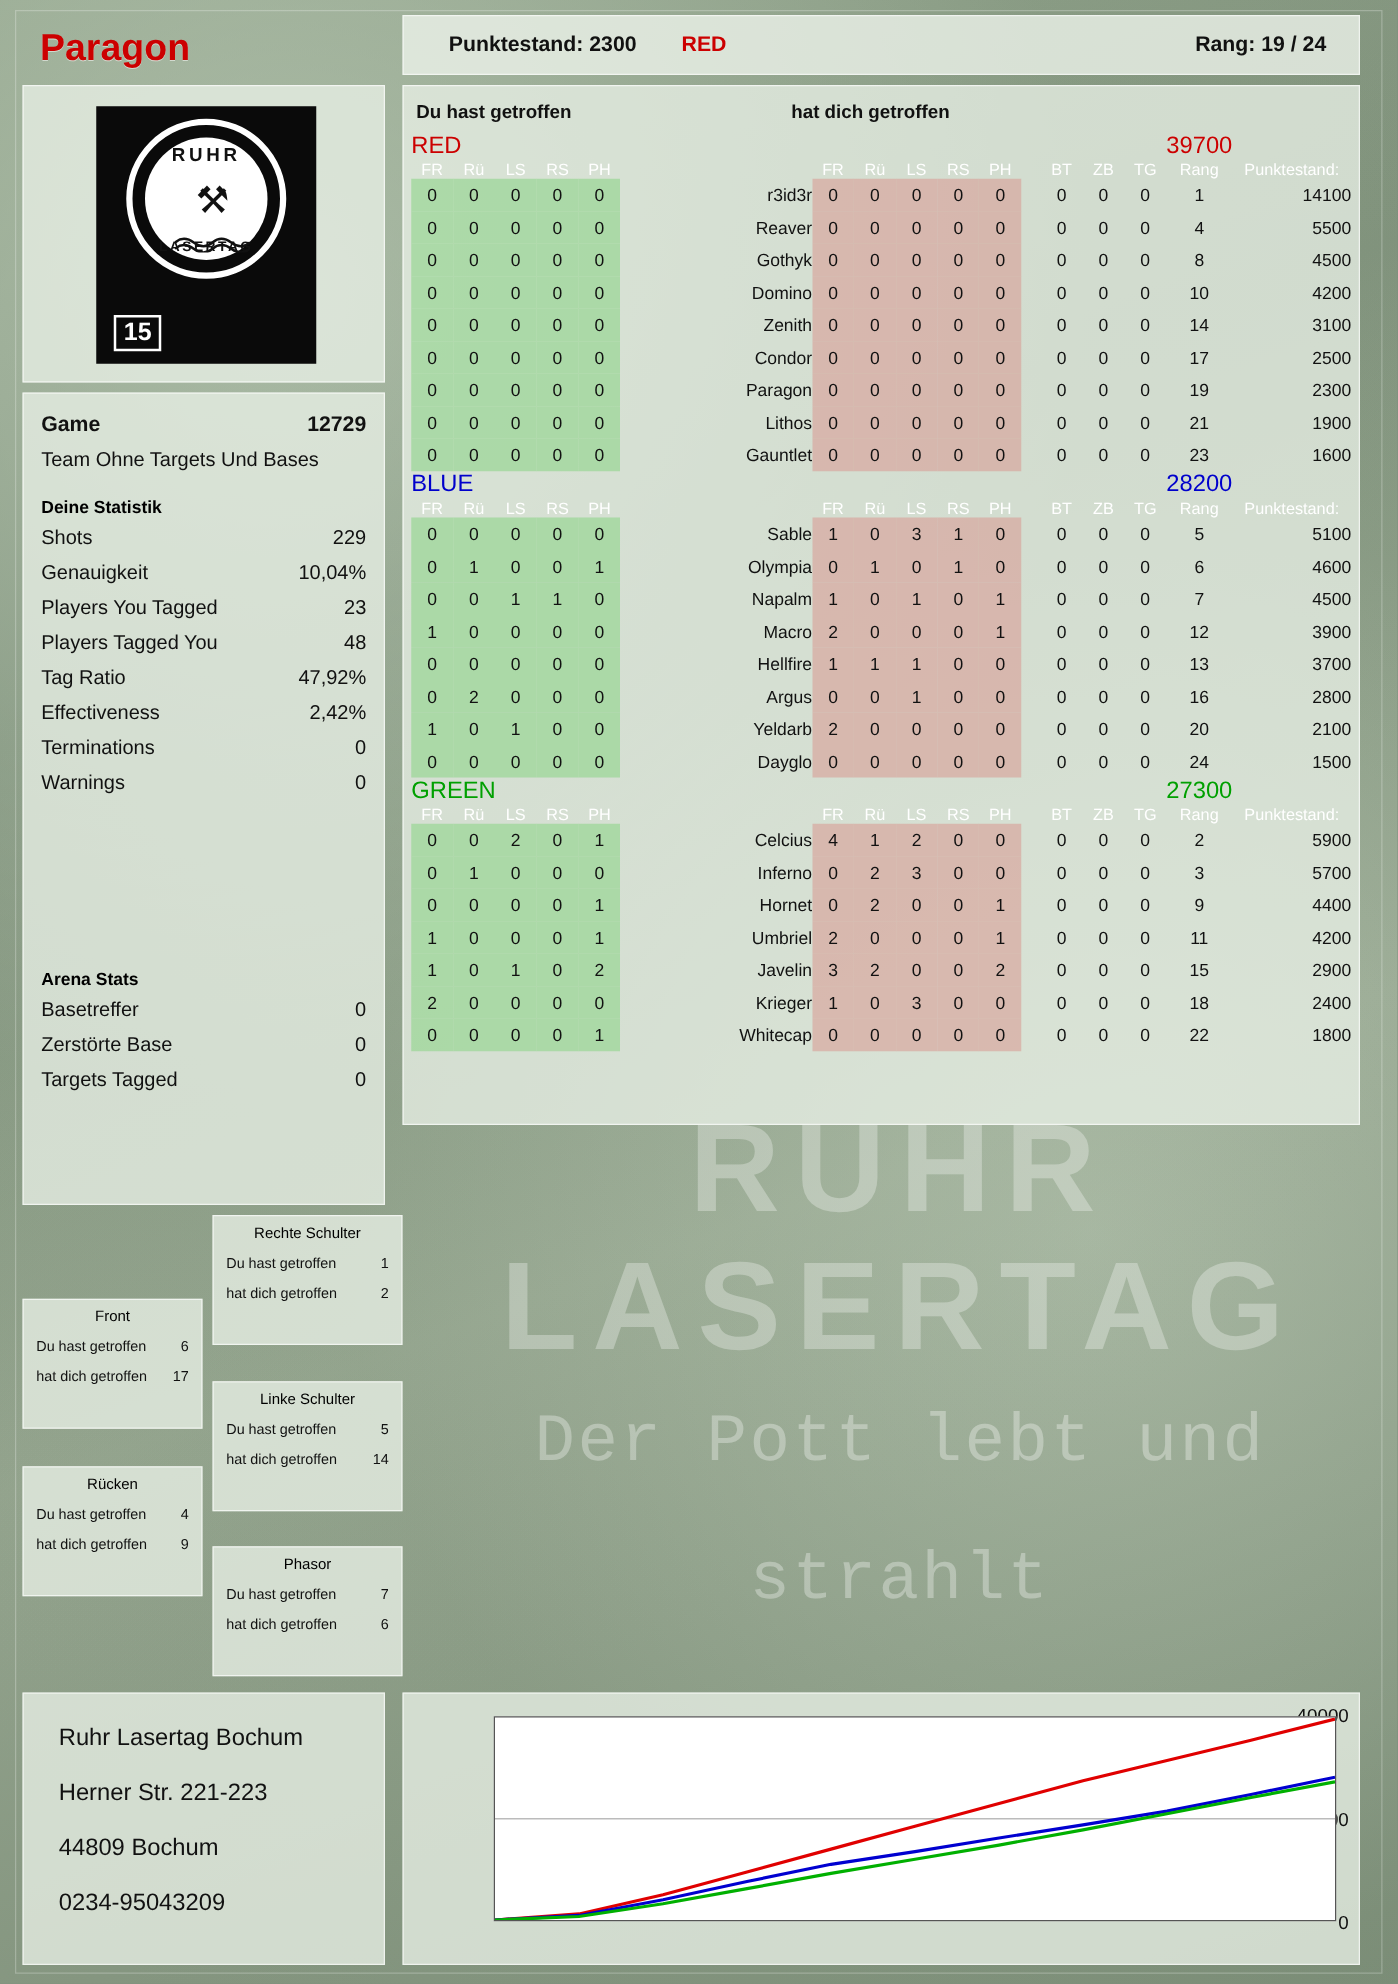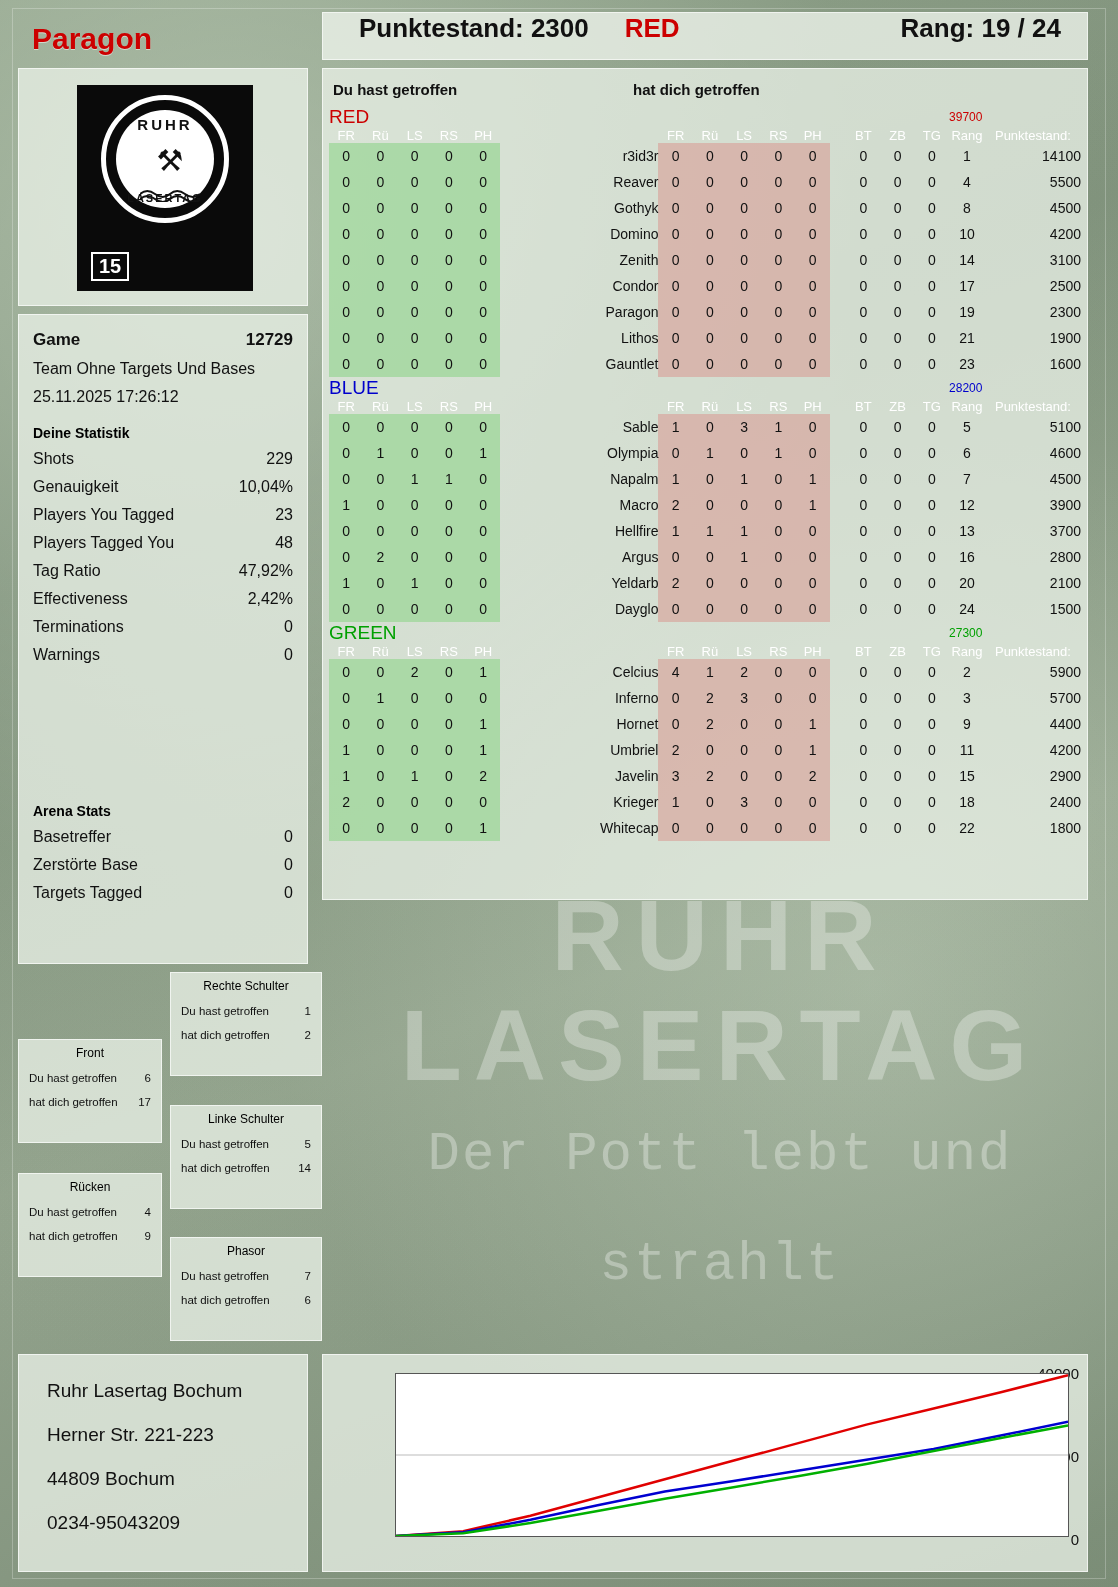"Punktestand: 2300" .hdr-right { align-items: flex-start -> center; font-size: 26px -> 17px }
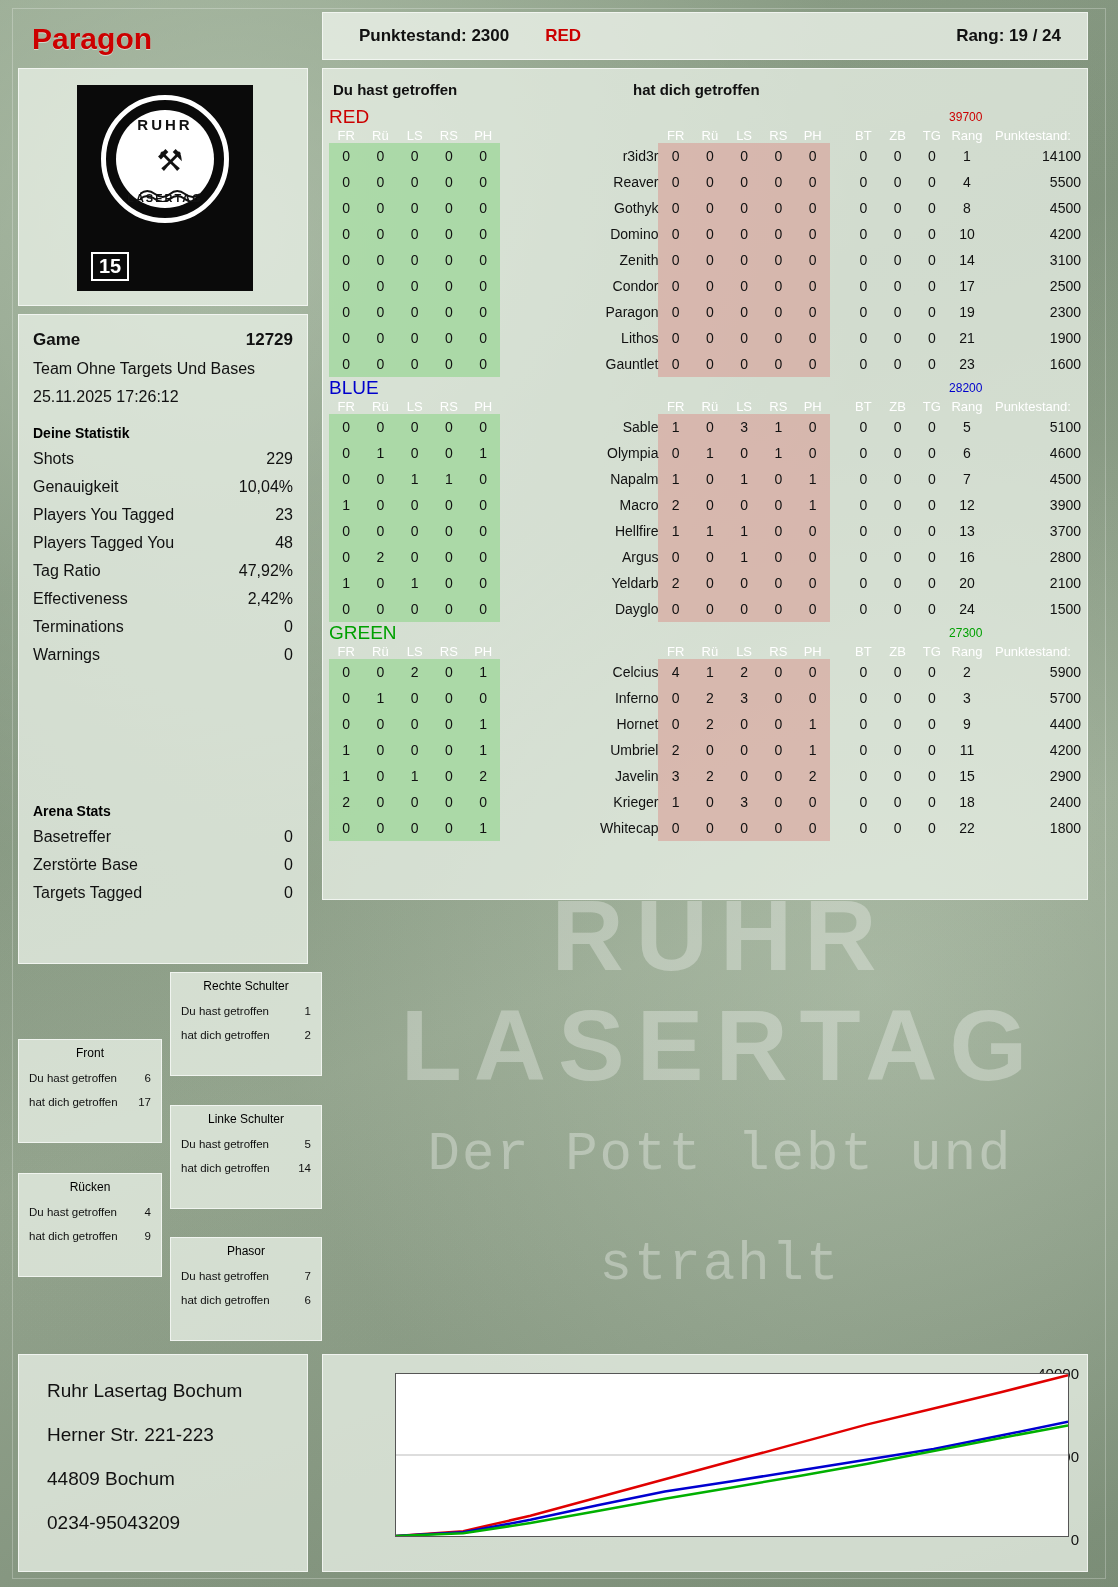"39700" .team-total { font-size: 12px -> 19px; text-align: left -> center }
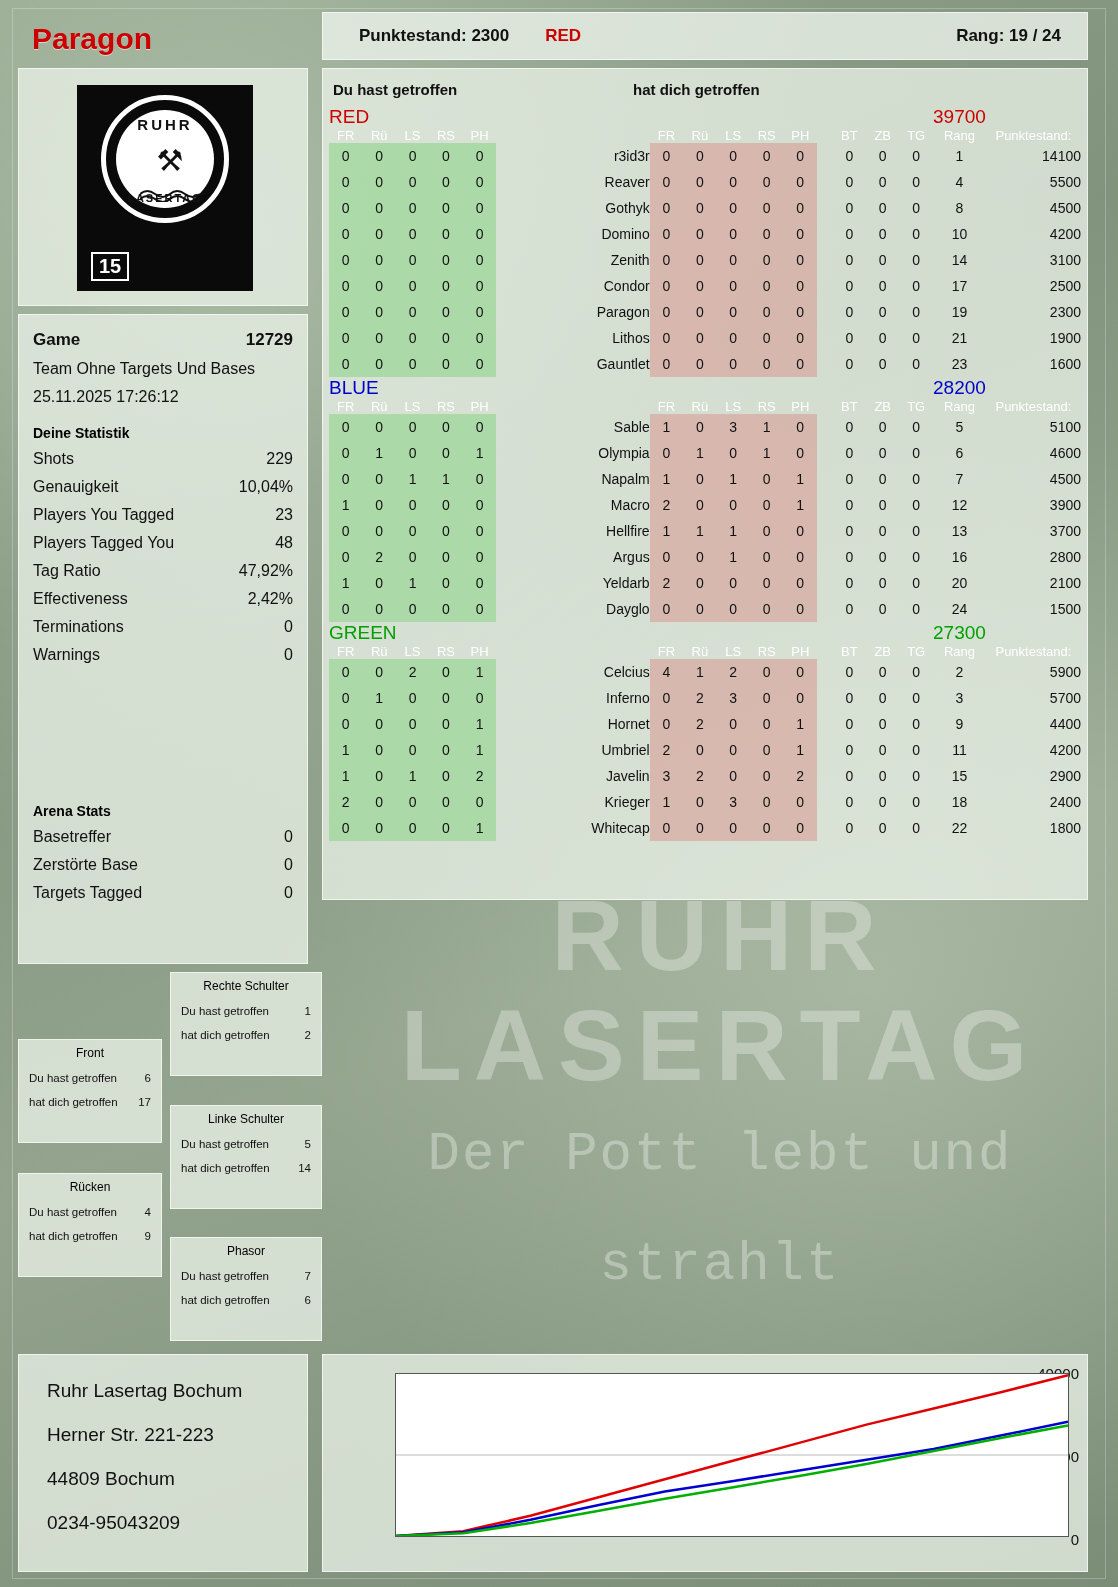"25.11.2025 17:26:12" div.row { html: <div>25.11.2025 17:26:12</div> -> none }
